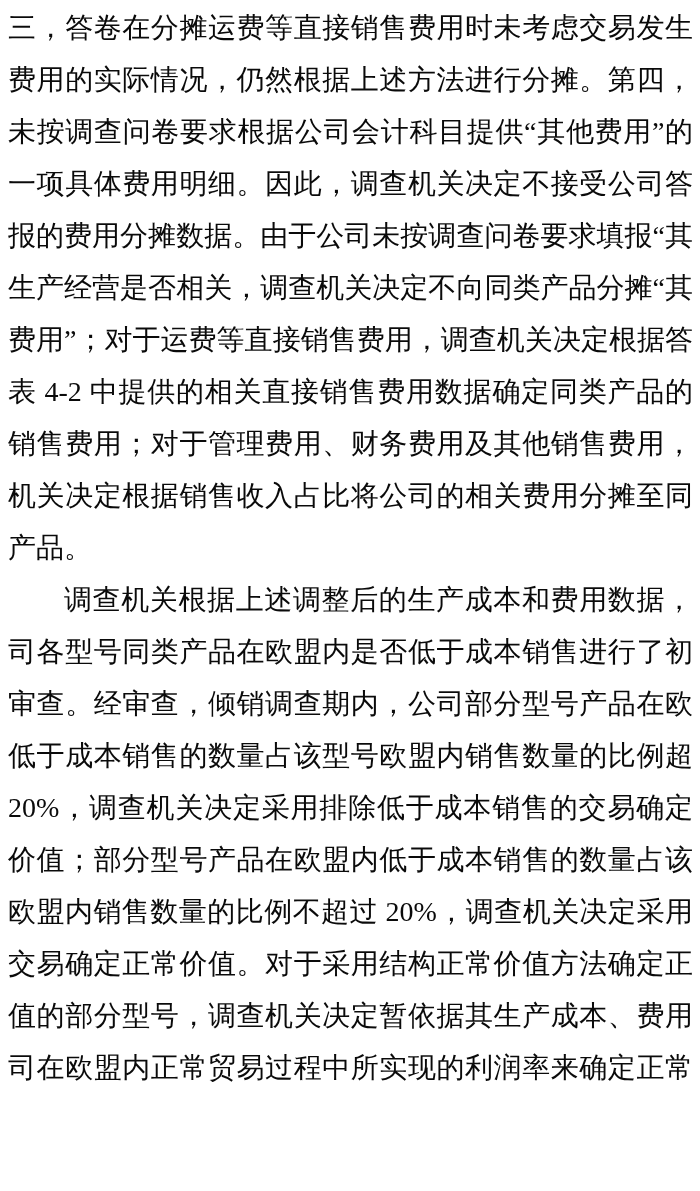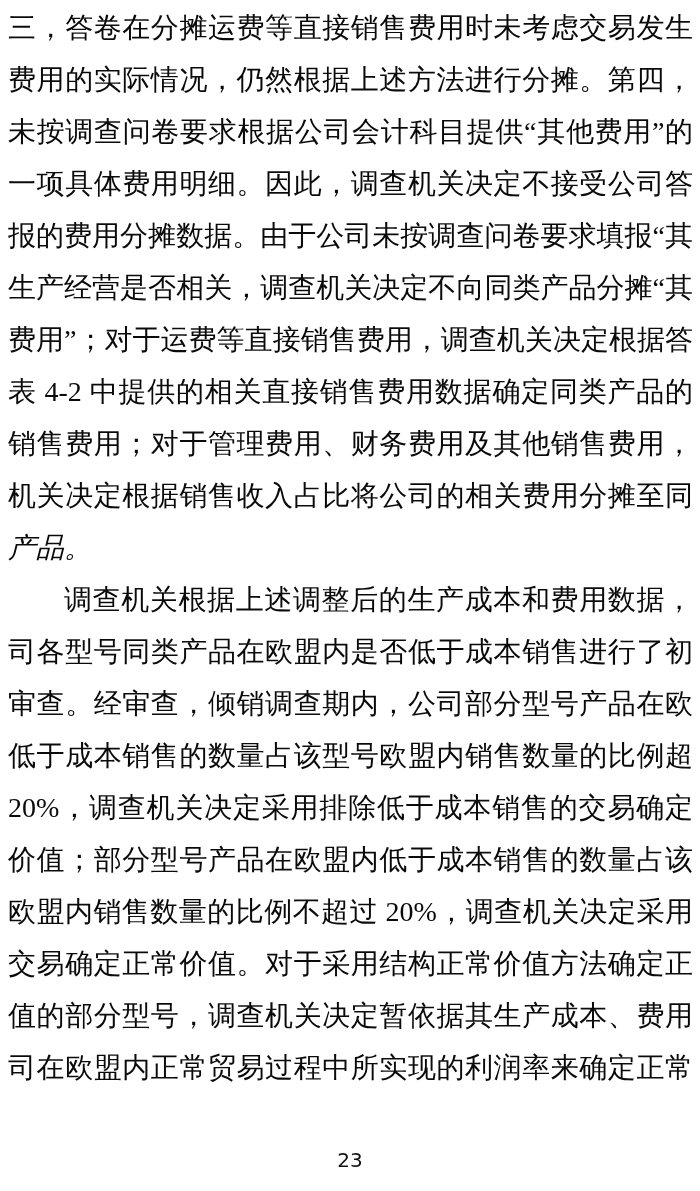"产品。" .line.short { font-style: italic -> none }
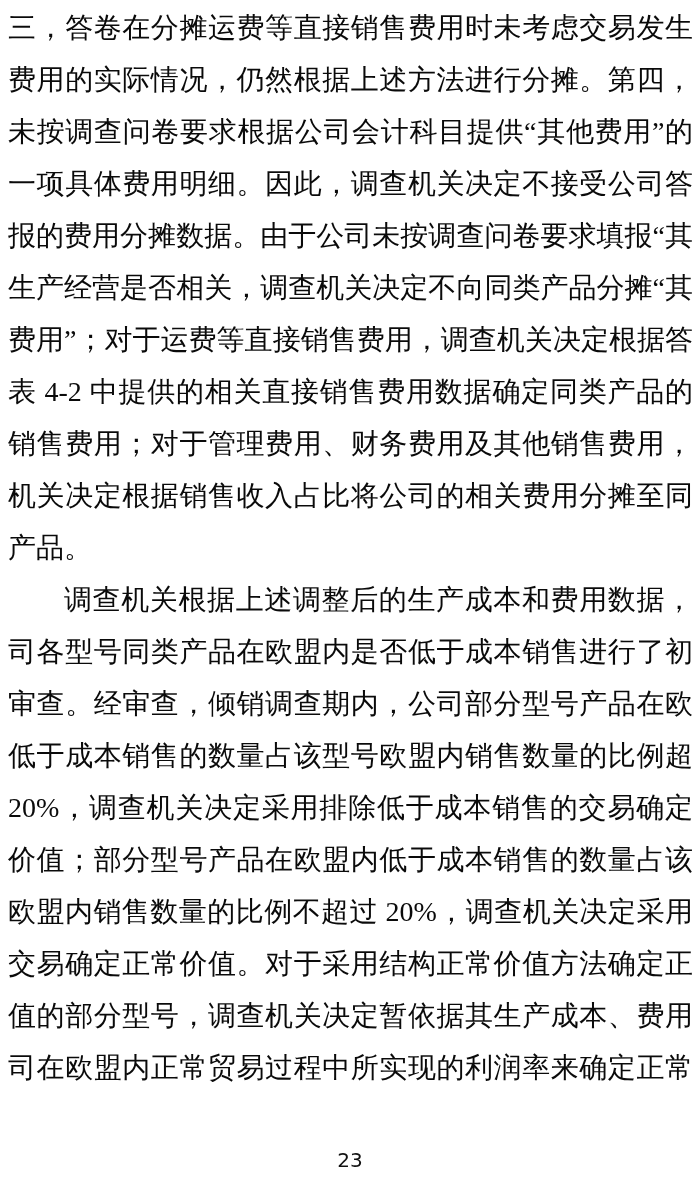"23" div.page-number { html: <div>23</div> -> none }
